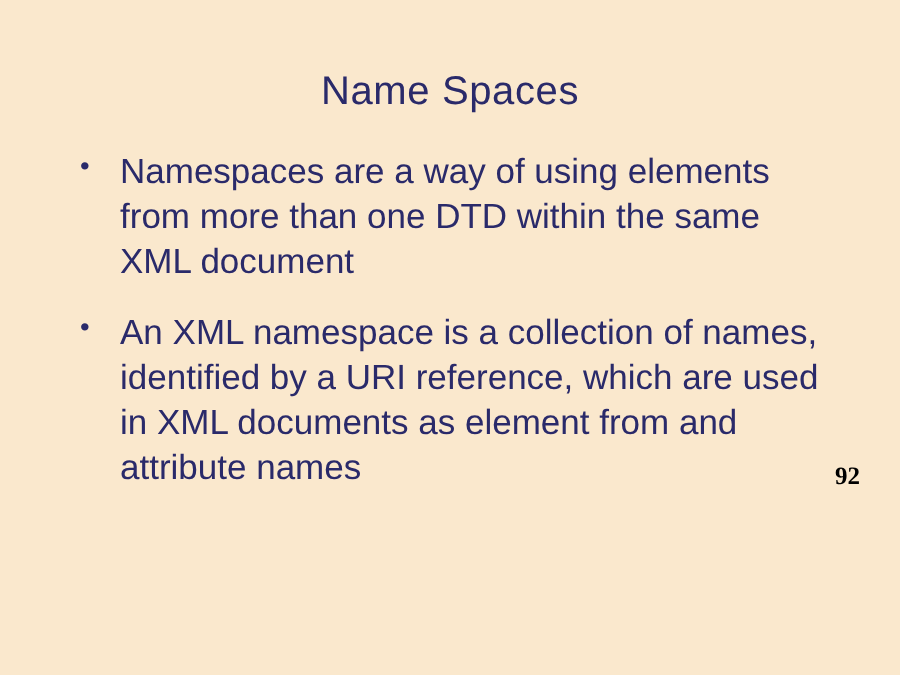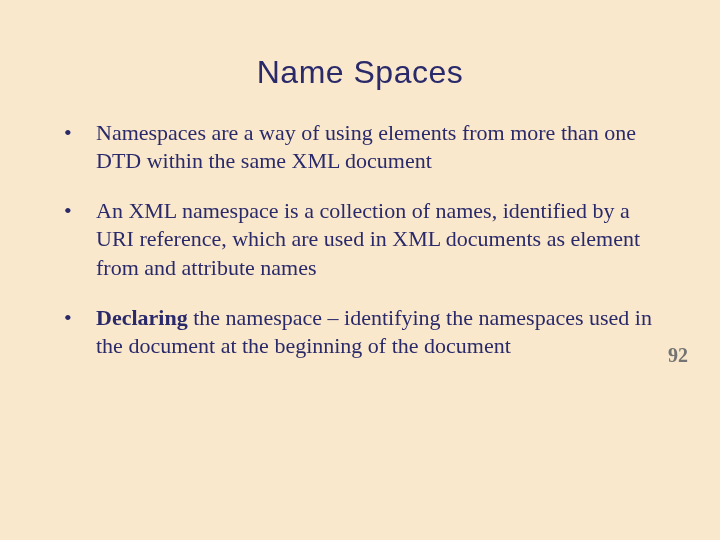"Namespaces are a way of" ul.bullets > li { font-family: Liberation Serif, serif -> none; font-size: 22px -> 28px }
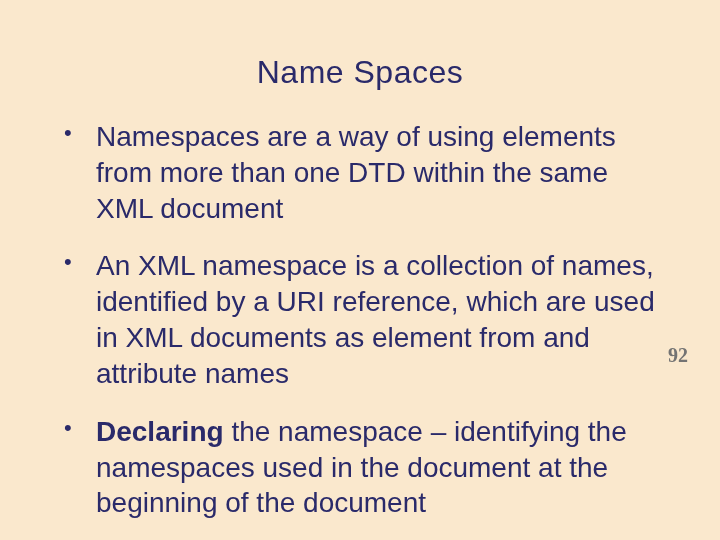"92" .page-num { bottom: 30px -> 4px; color: #737373 -> #000000 }
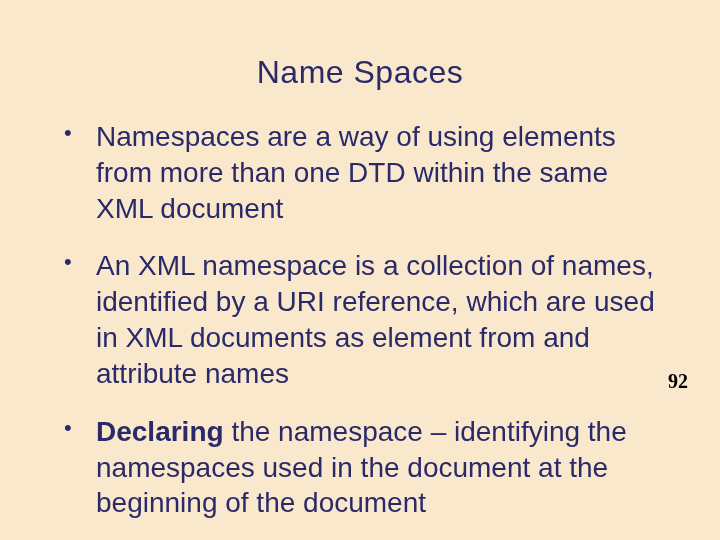"Declaring the namespace – identifying" li { html: <li> <span>Declaring</span><span> the namespace – identifying the namespaces used in the document at the beginning of the document</span> </li> -> none }
